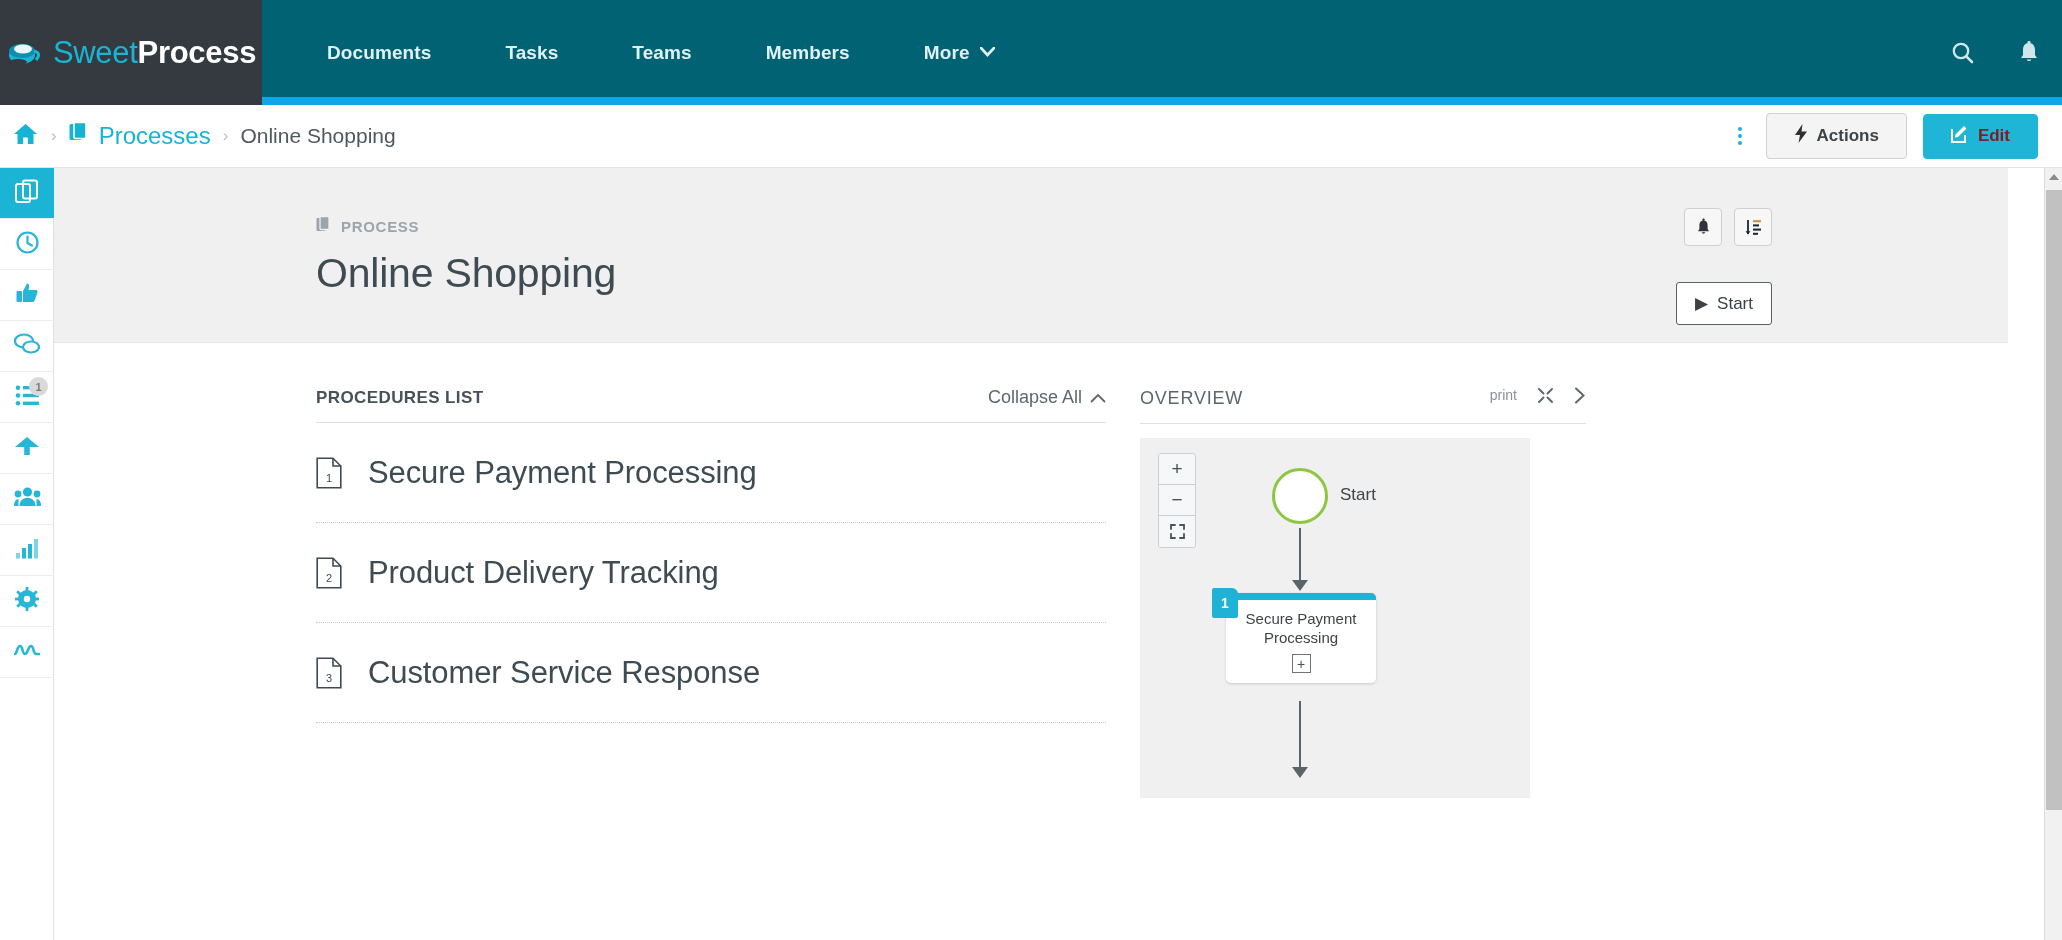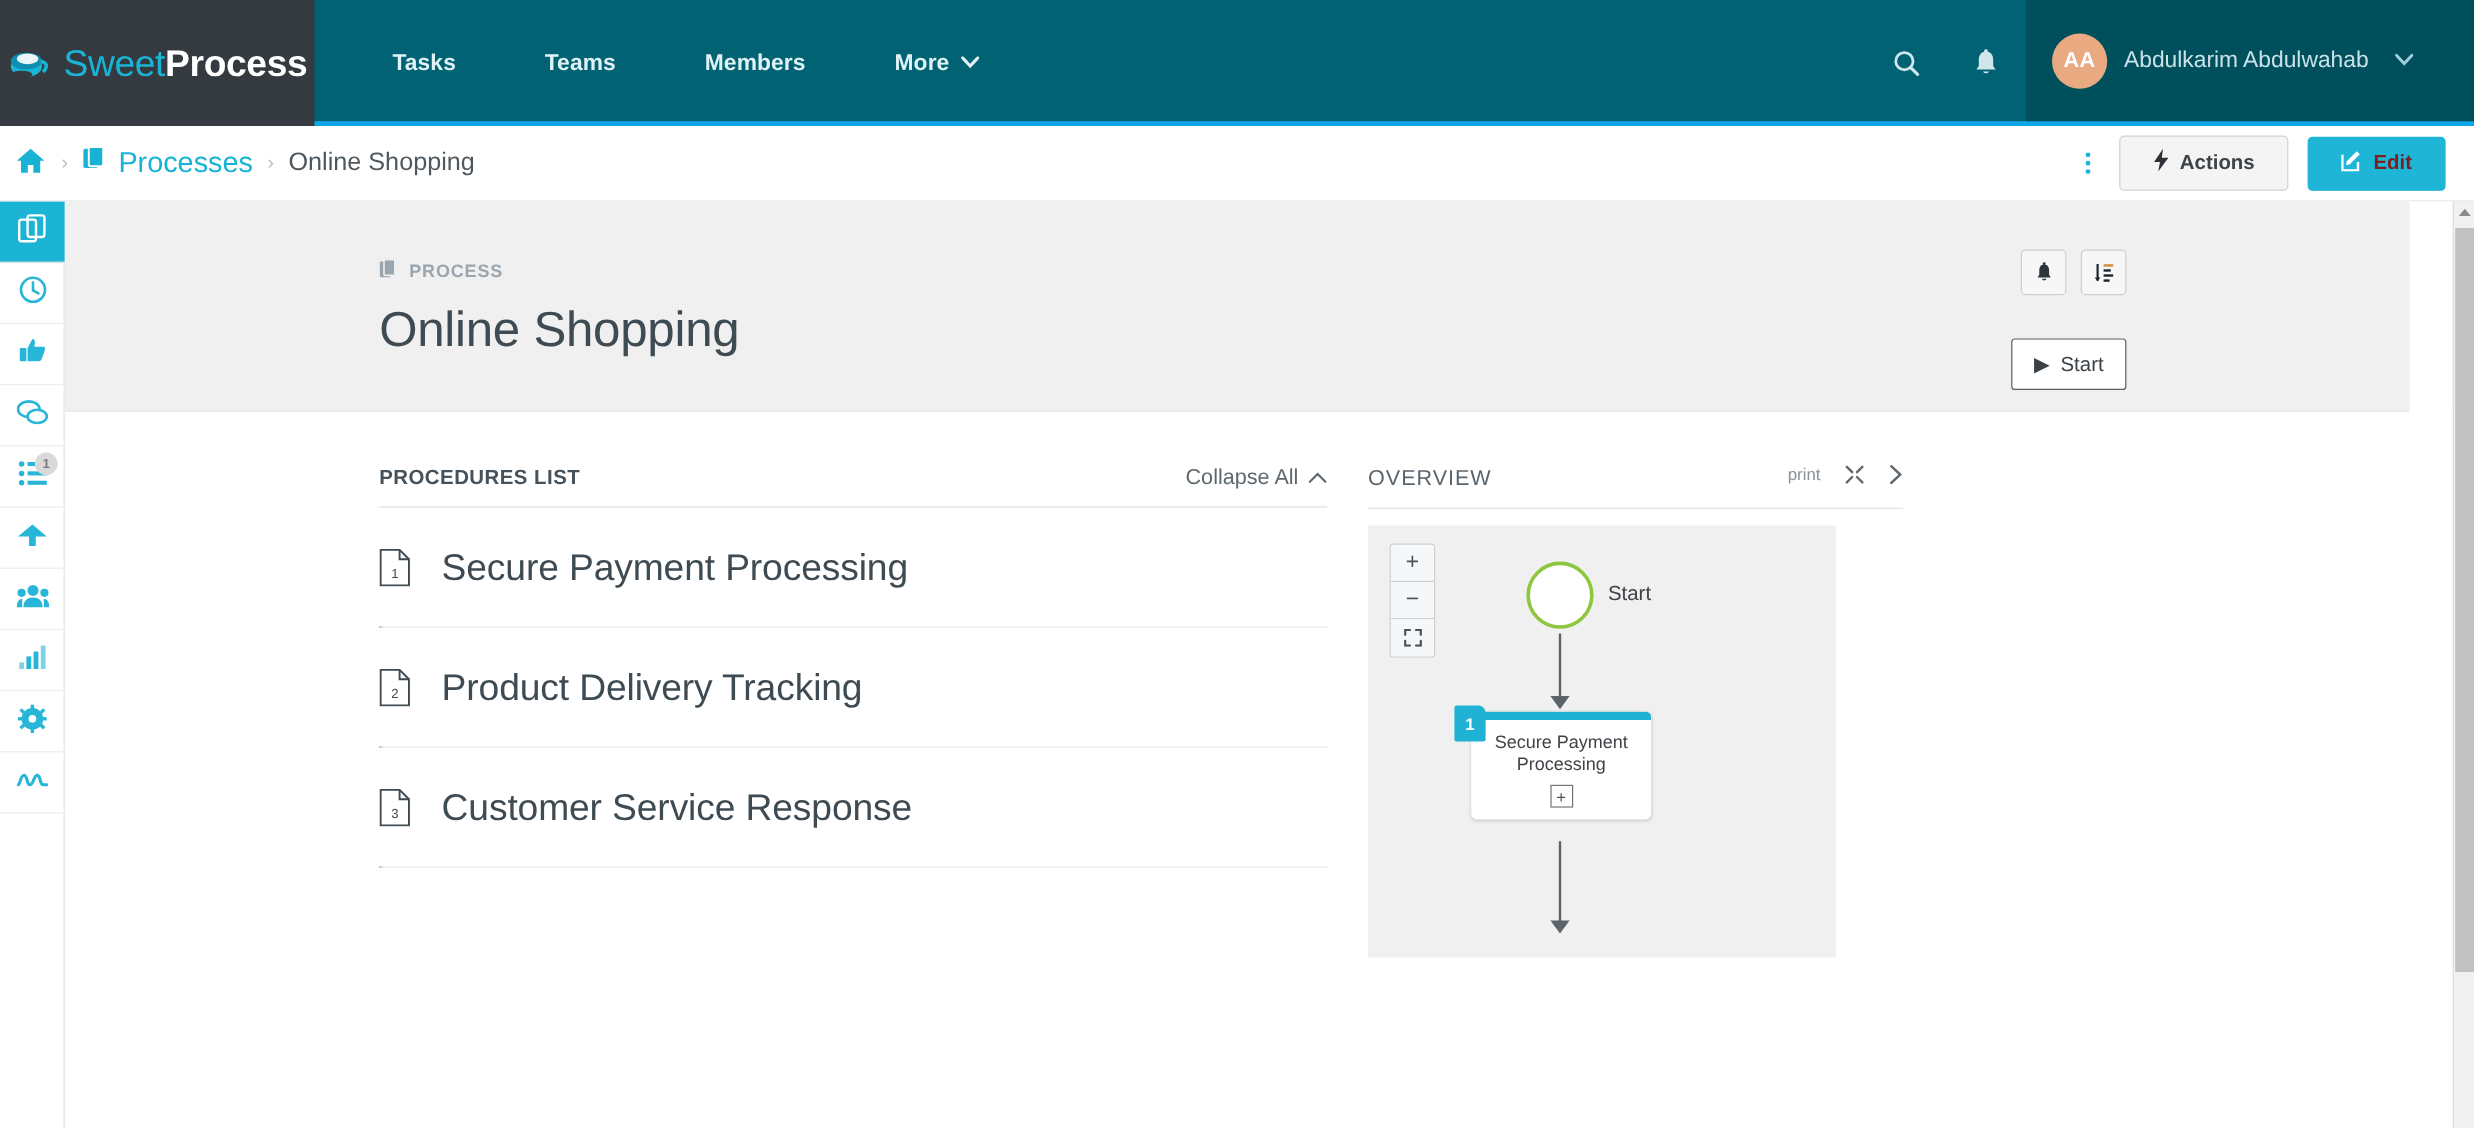"SweetProcess" .topnav { border-bottom: 4px solid #0ea5e9 -> 8px solid #0ea5e9 }
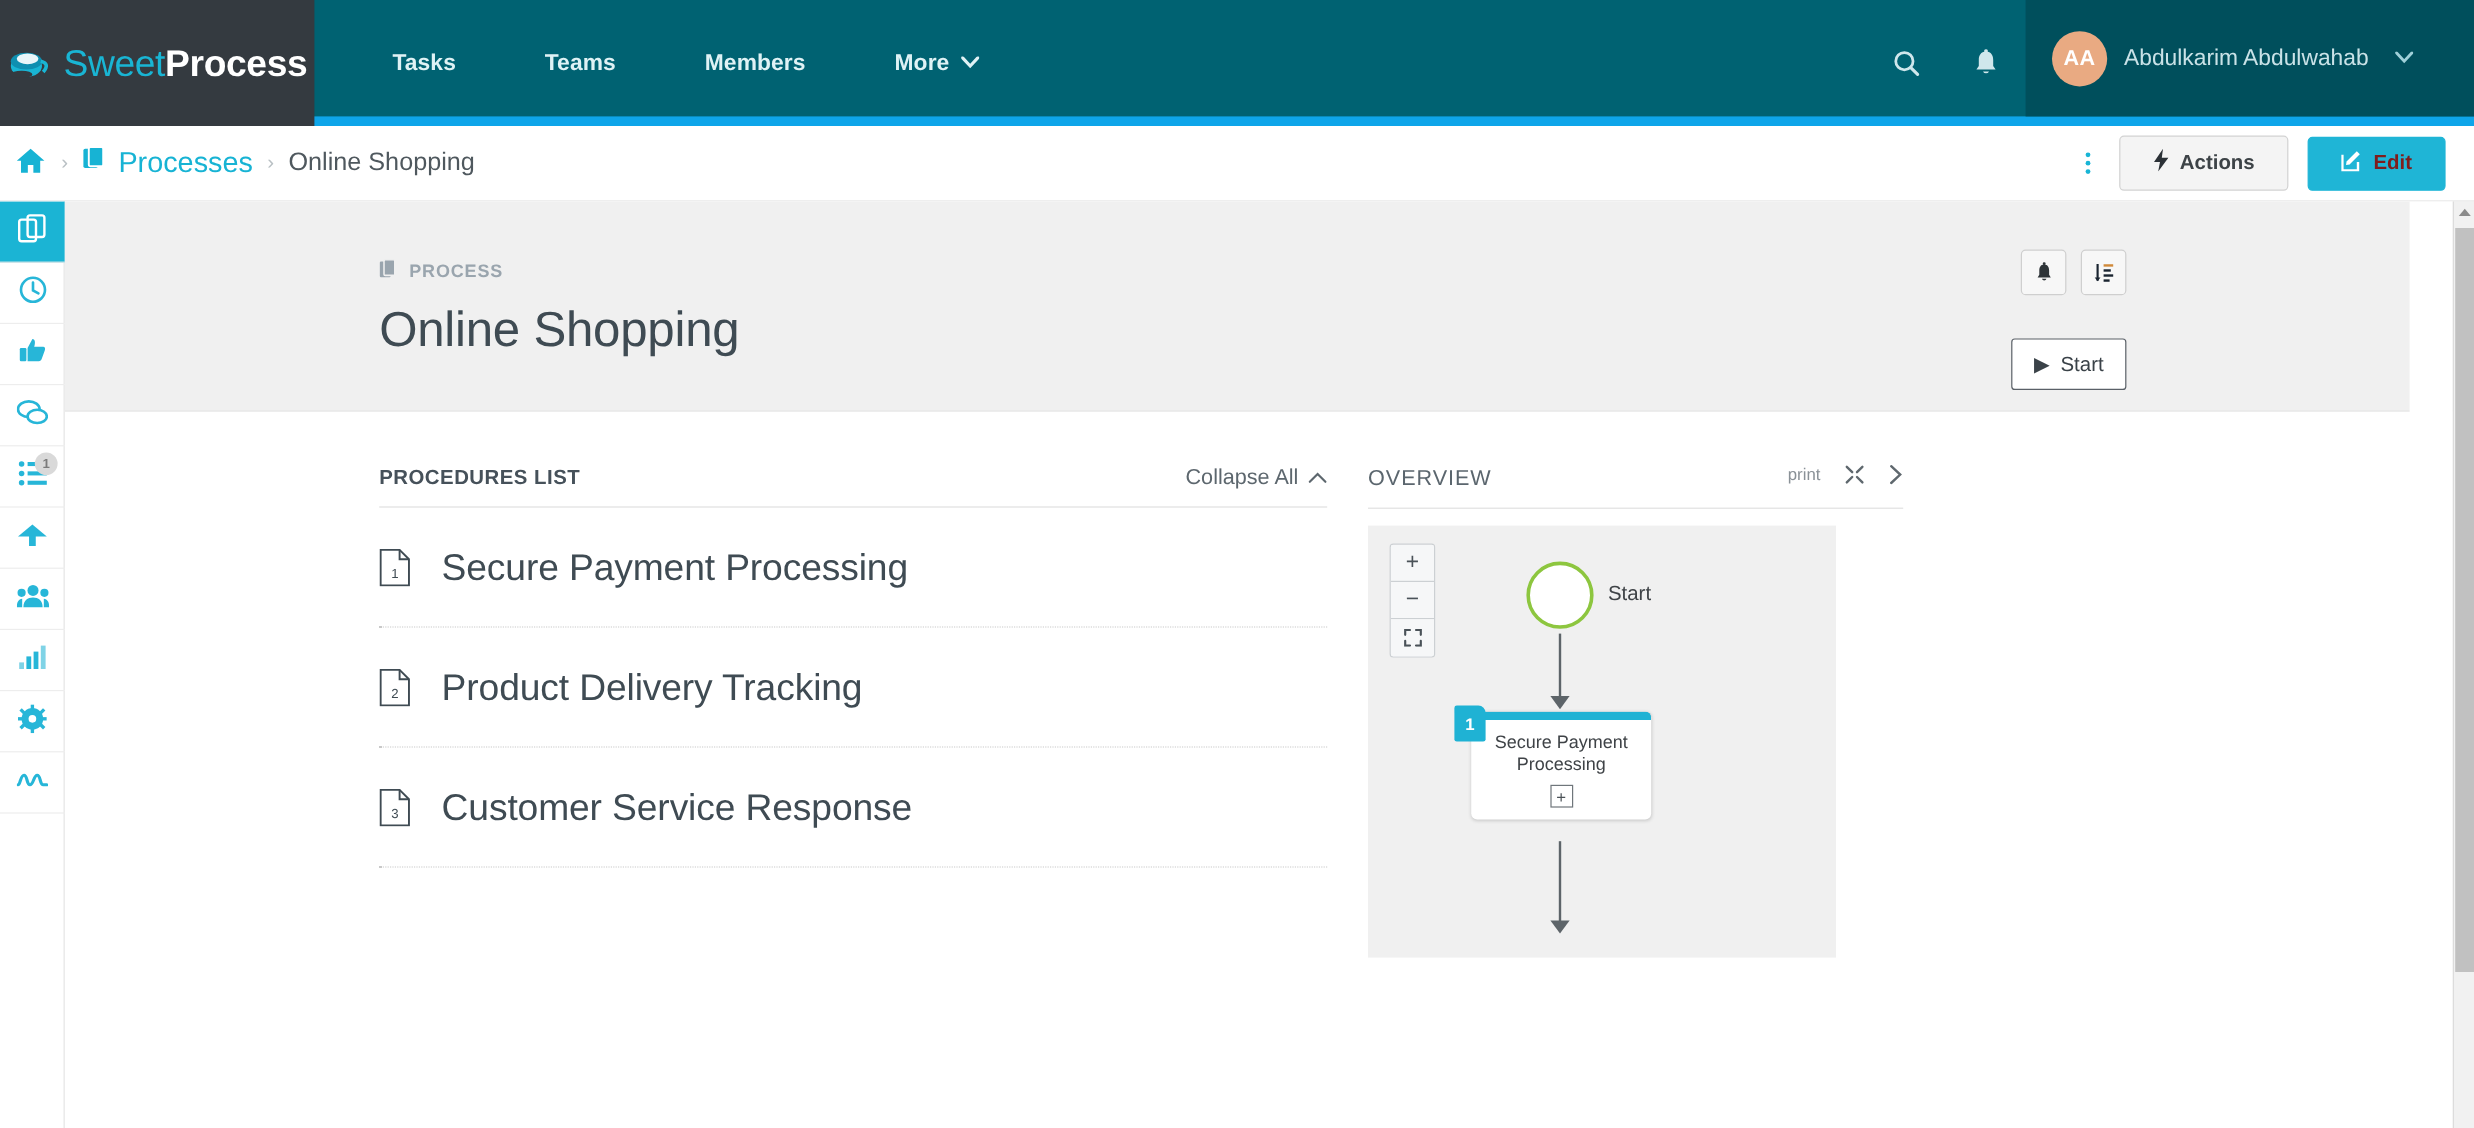"Documents" div.navitem { html: none -> <div> <span>Documents</span> </div> }
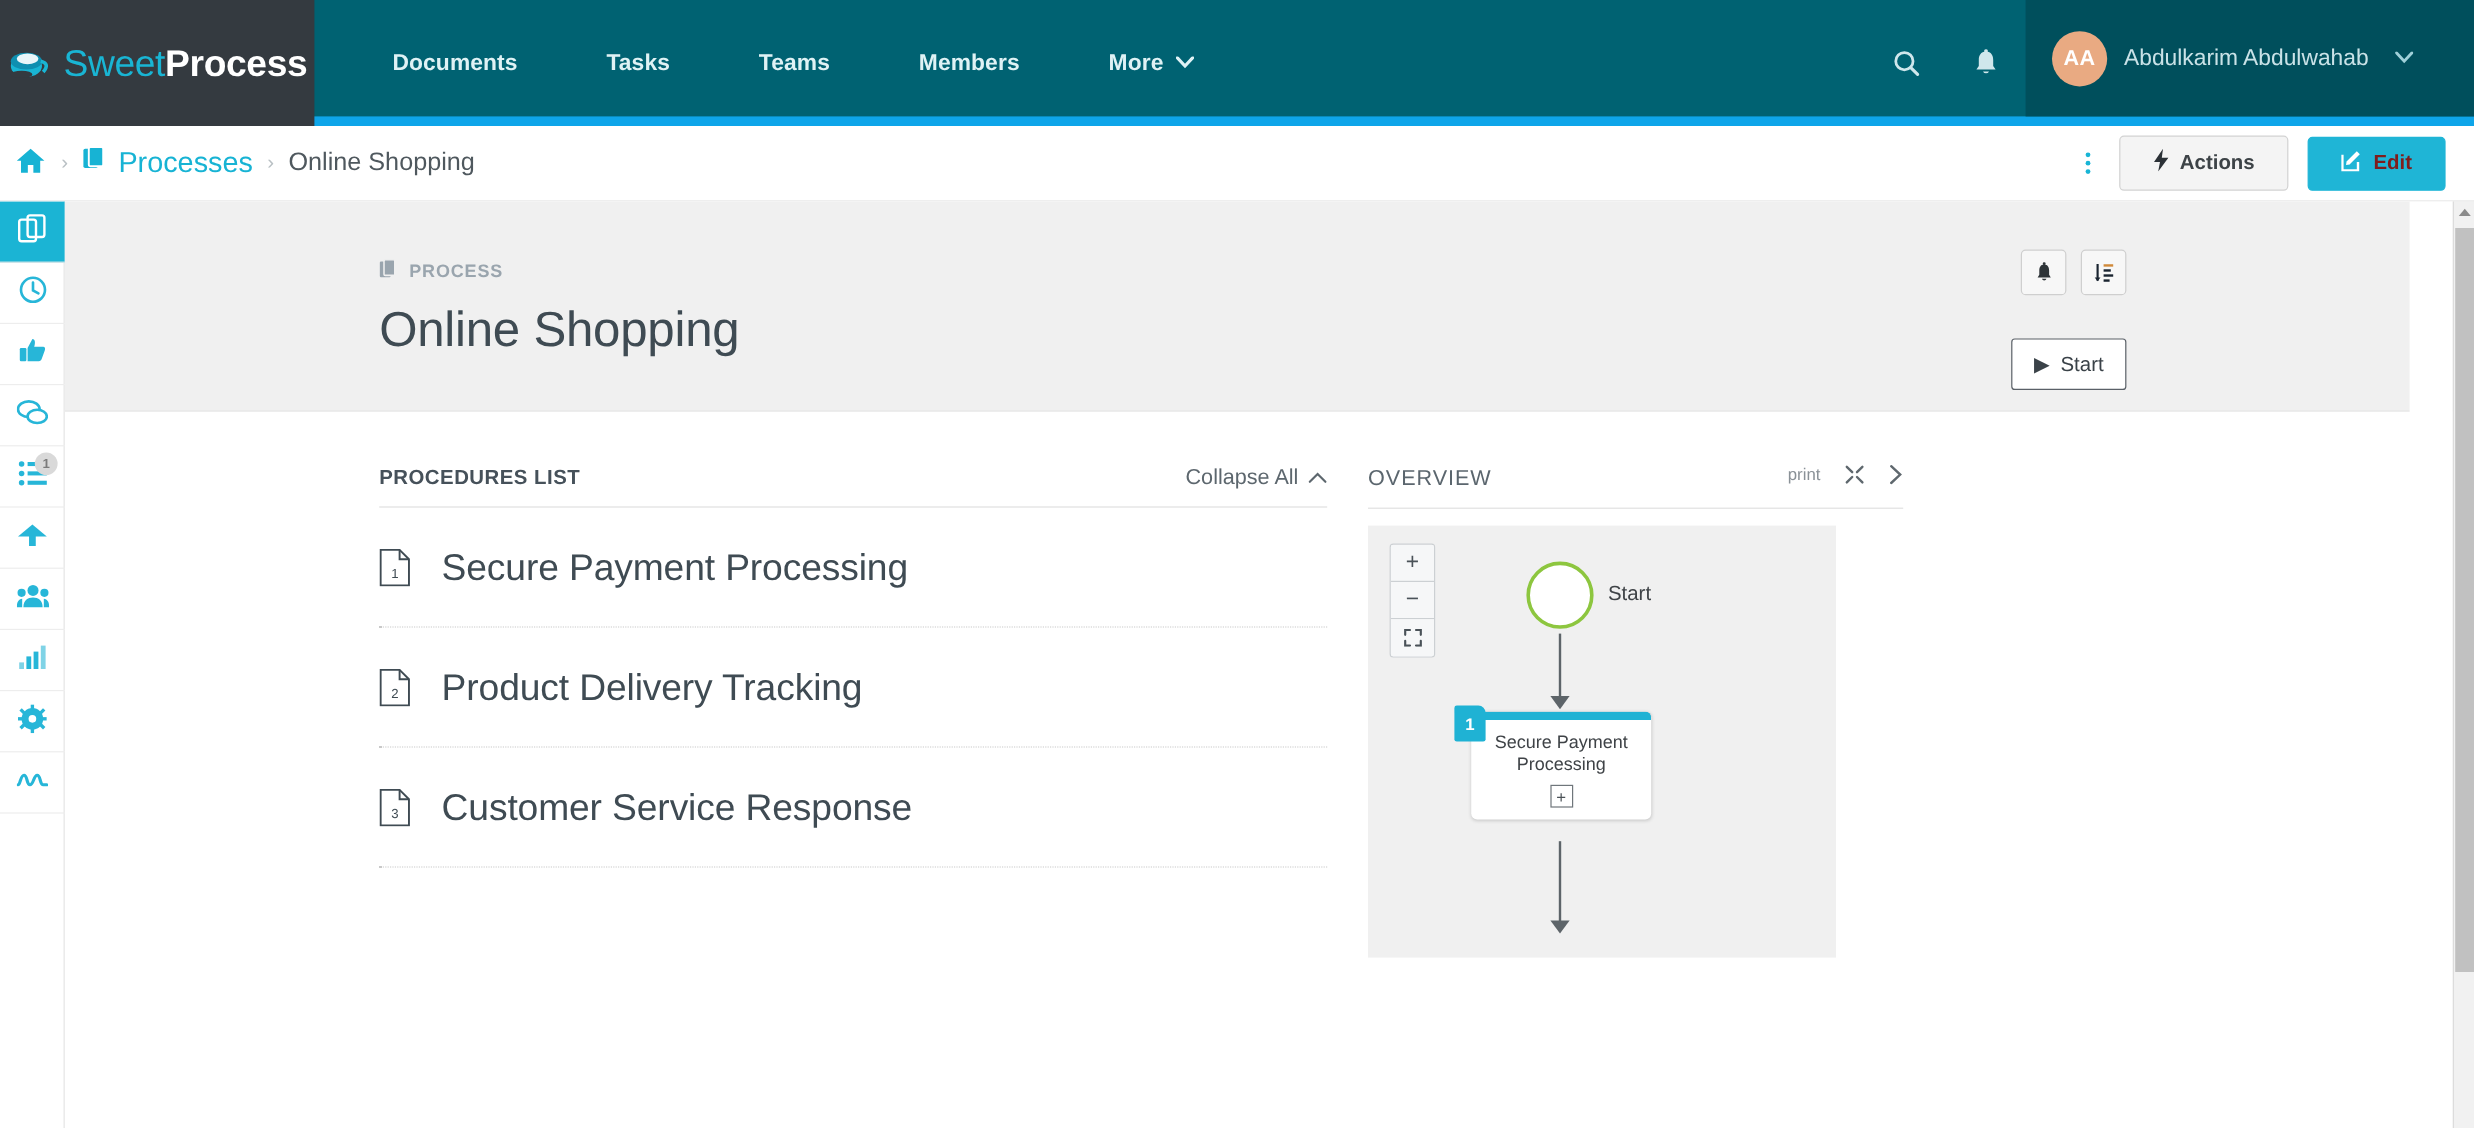"AA" div.user-block { html: <div> <span>AA</span> <span>Abdulkarim Abdulwahab</span> <span> <svg> <path></path> </svg> </span> </div> -> none }
